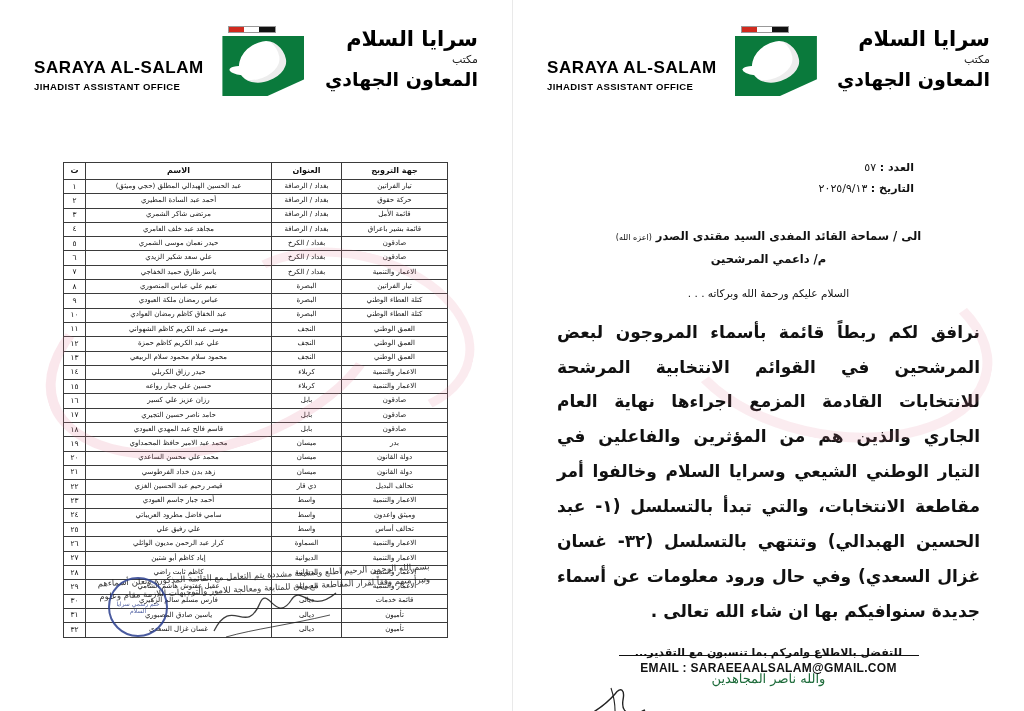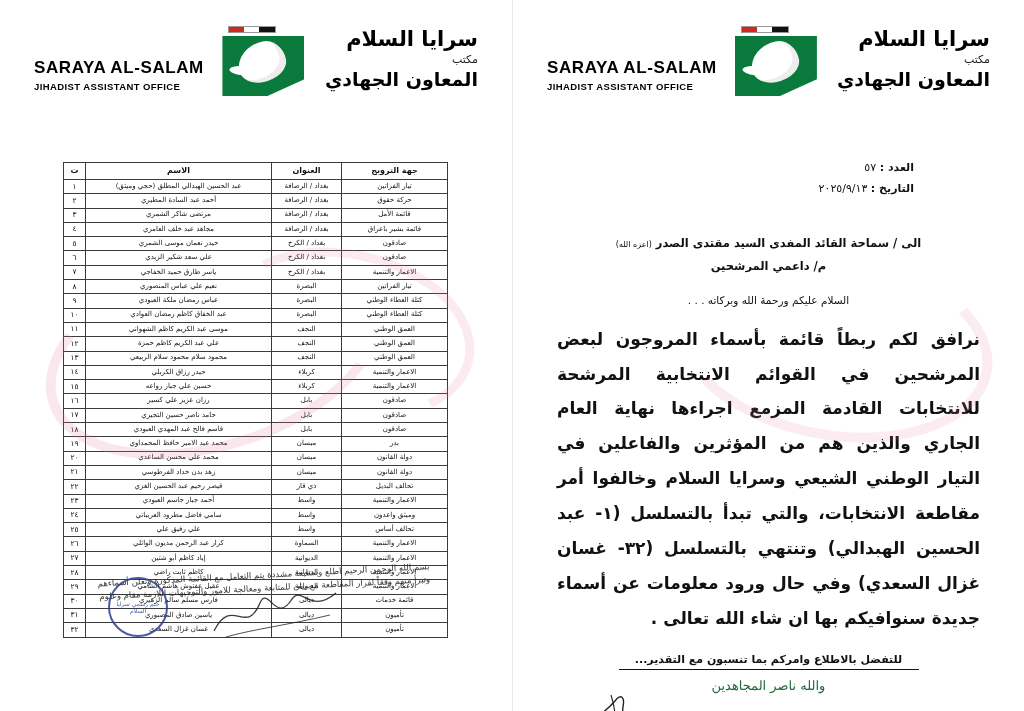"الى / سماحة القائد المفدى" .rt-to { margin: 32px 40px 0 40px -> 25px 40px 0 40px }
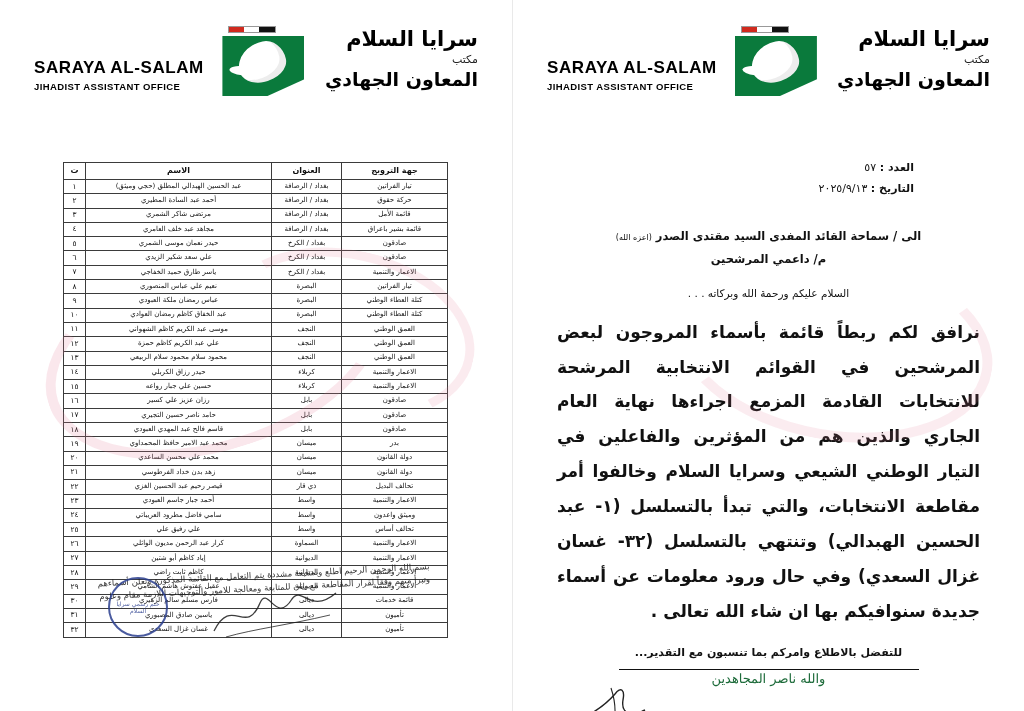"EMAIL : SARAEEAALSALAM@GMAIL.COM" span { html: none -> <span>EMAIL : SARAEEAALSALAM@GMAIL.COM</span> }
